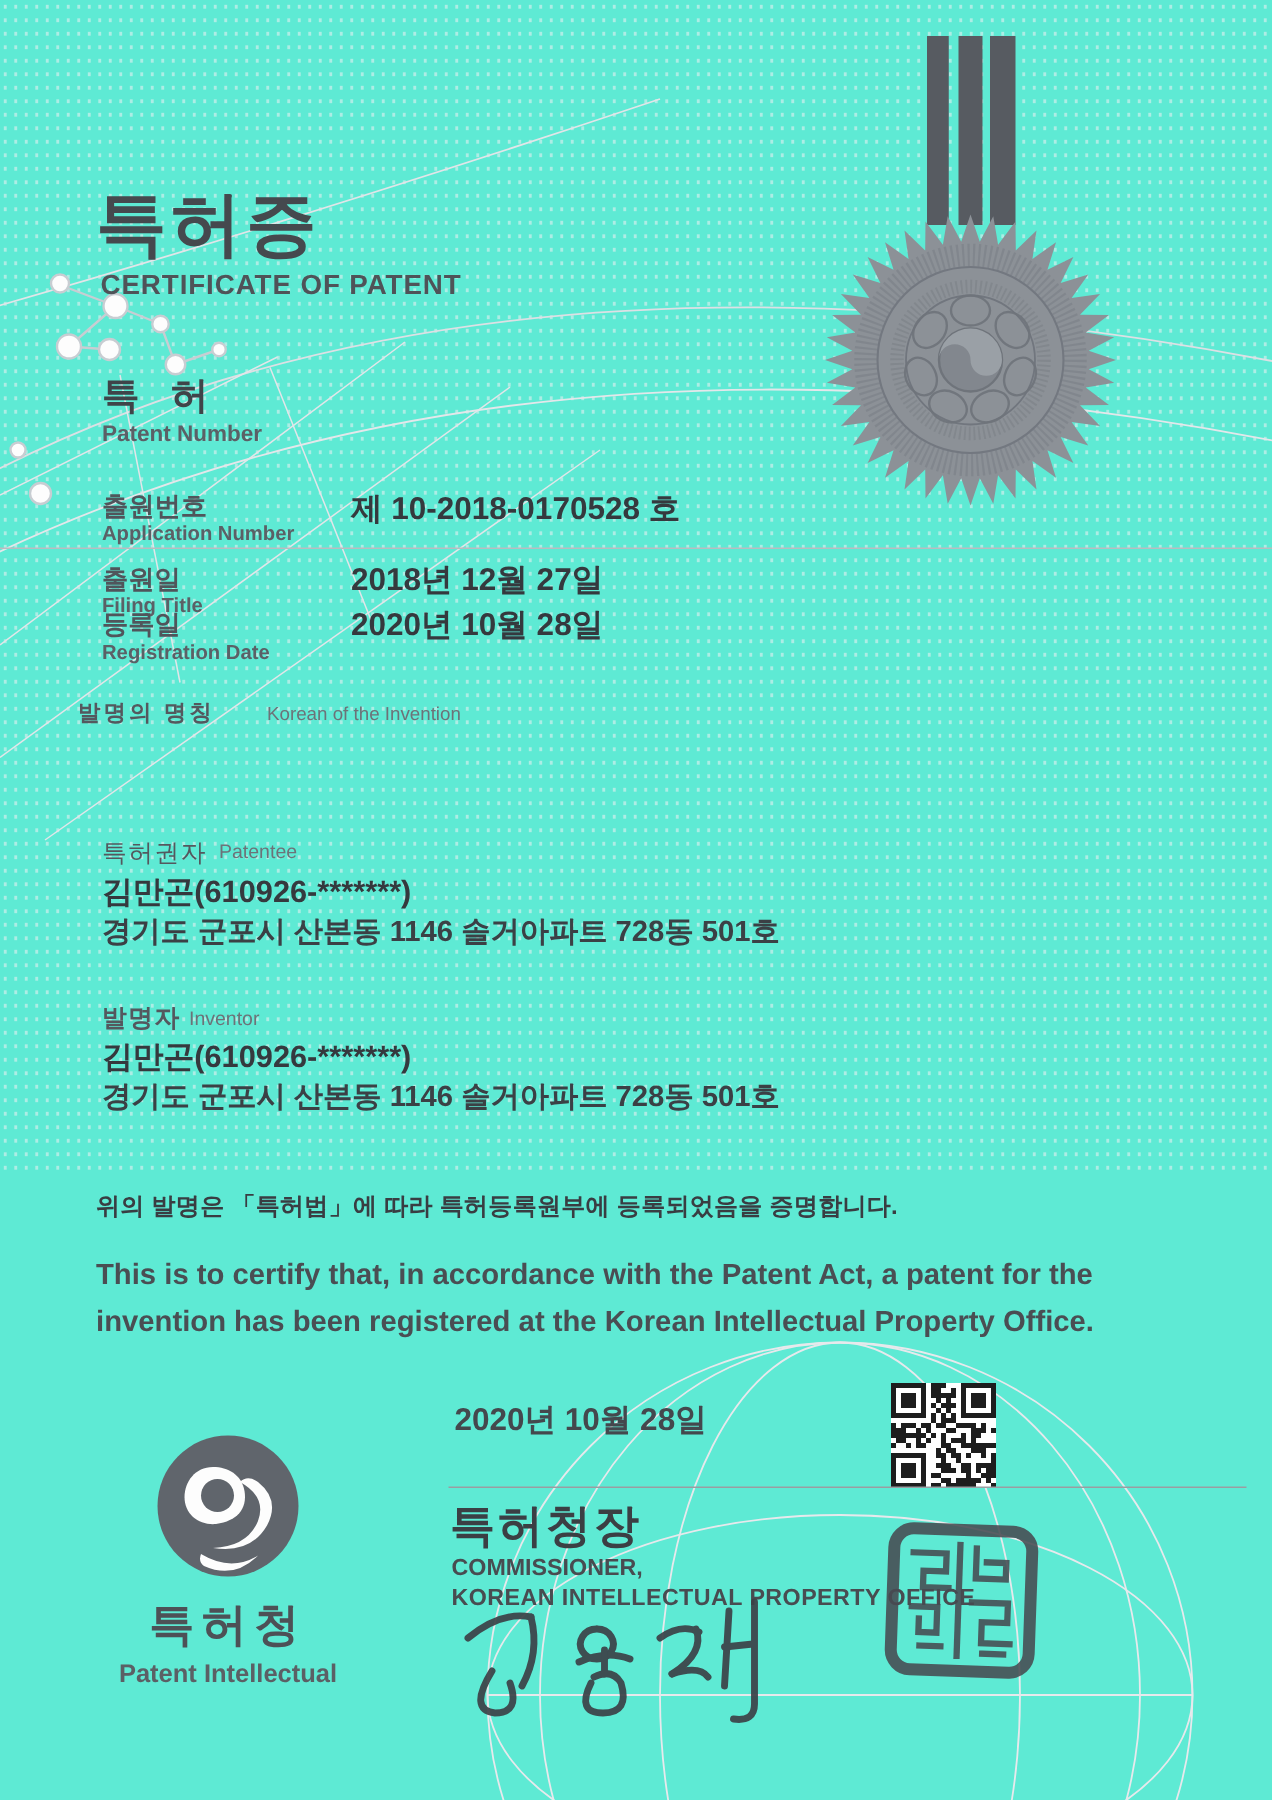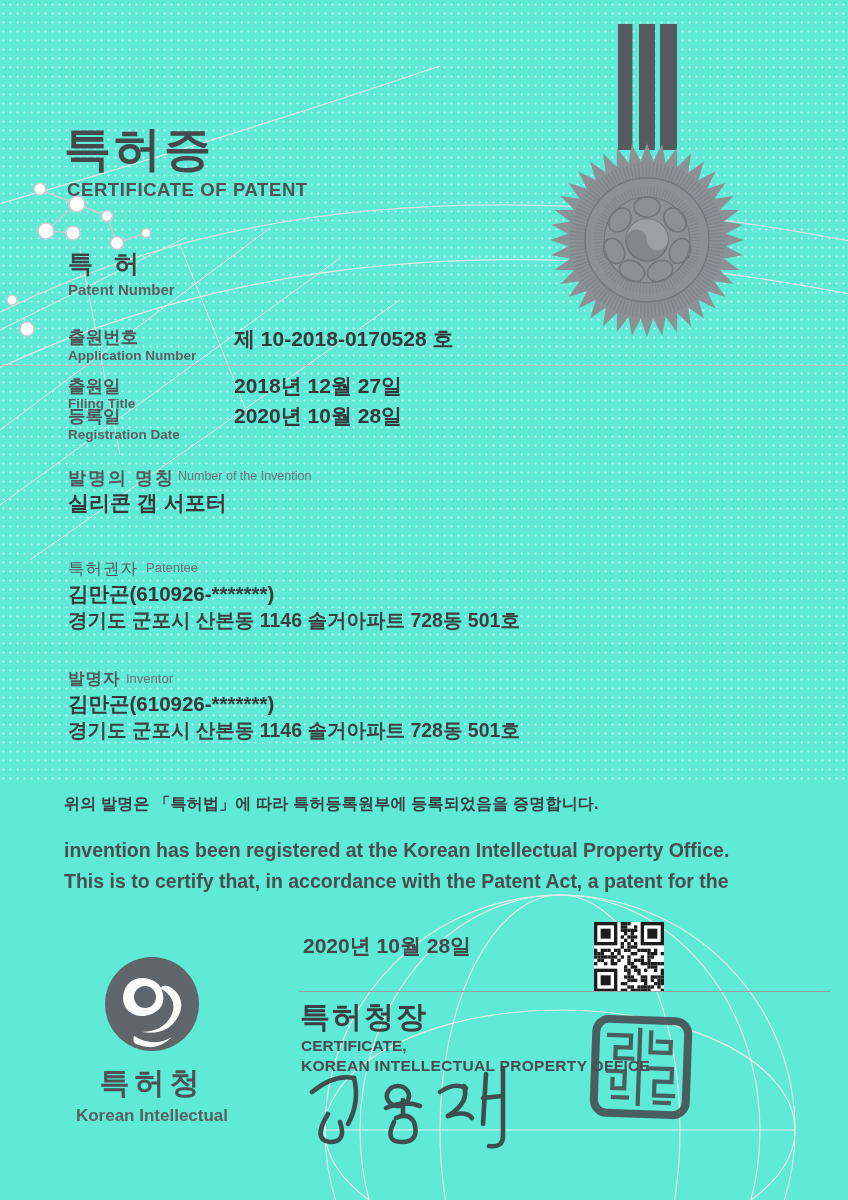"발명의 명칭" .inv-label { font-size: 18px -> 15px; left: 68px -> 52px }
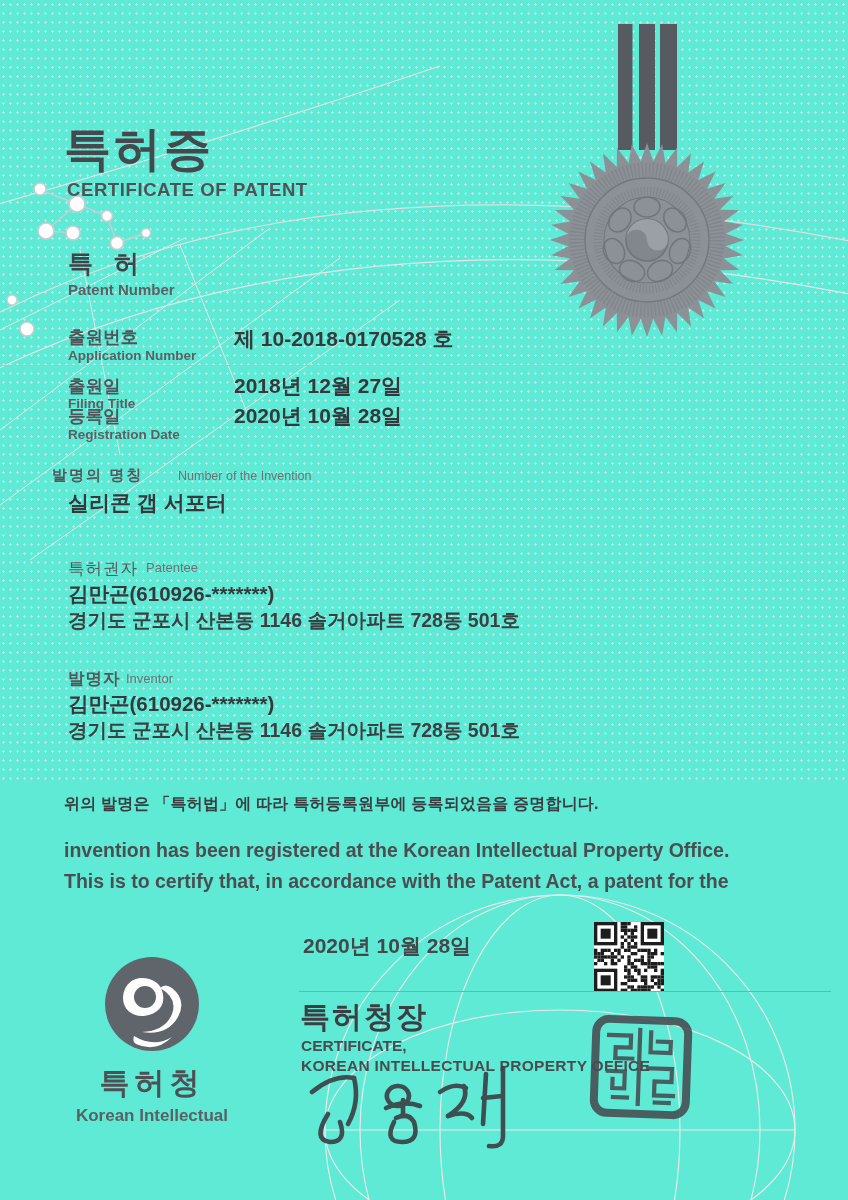"Number of the Invention" div.abs { text: Number -> Korean }
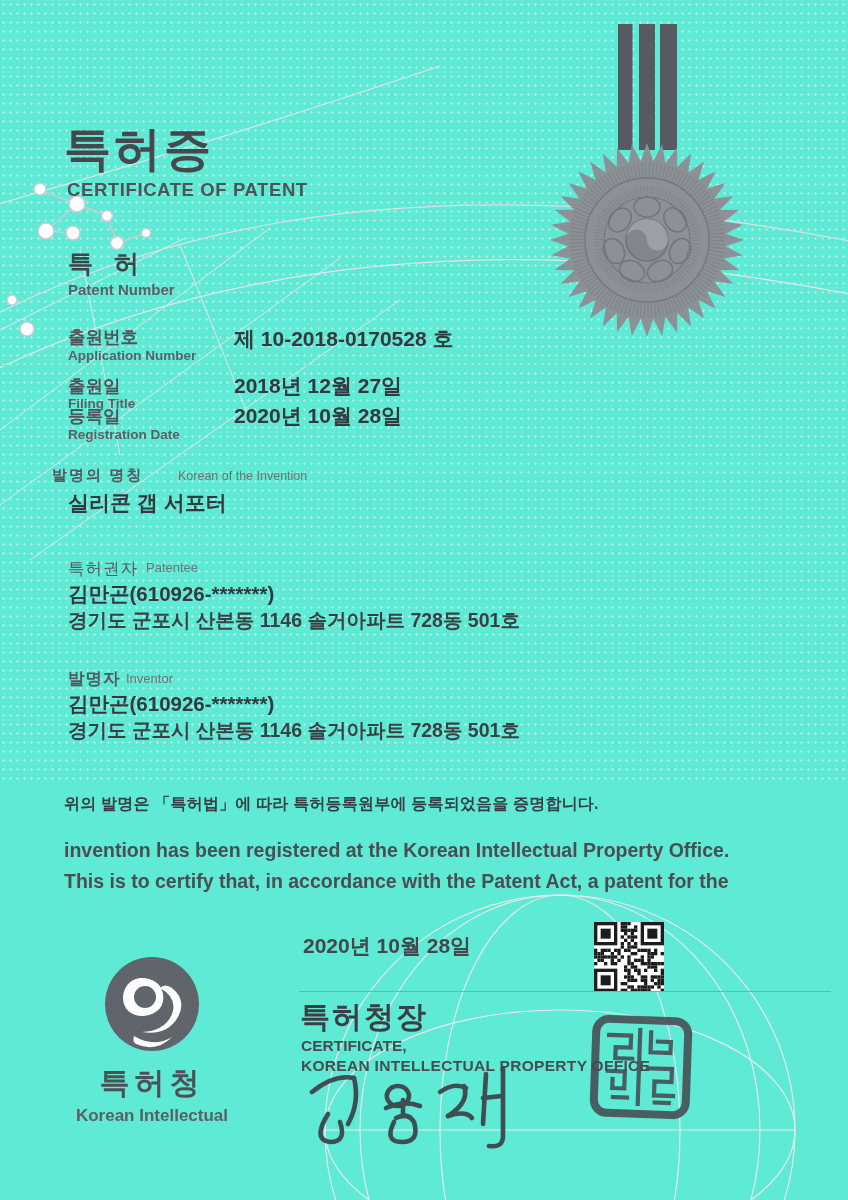"실리콘 갭 서포터" div.abs { html: <div>실리콘 갭 서포터</div> -> none }
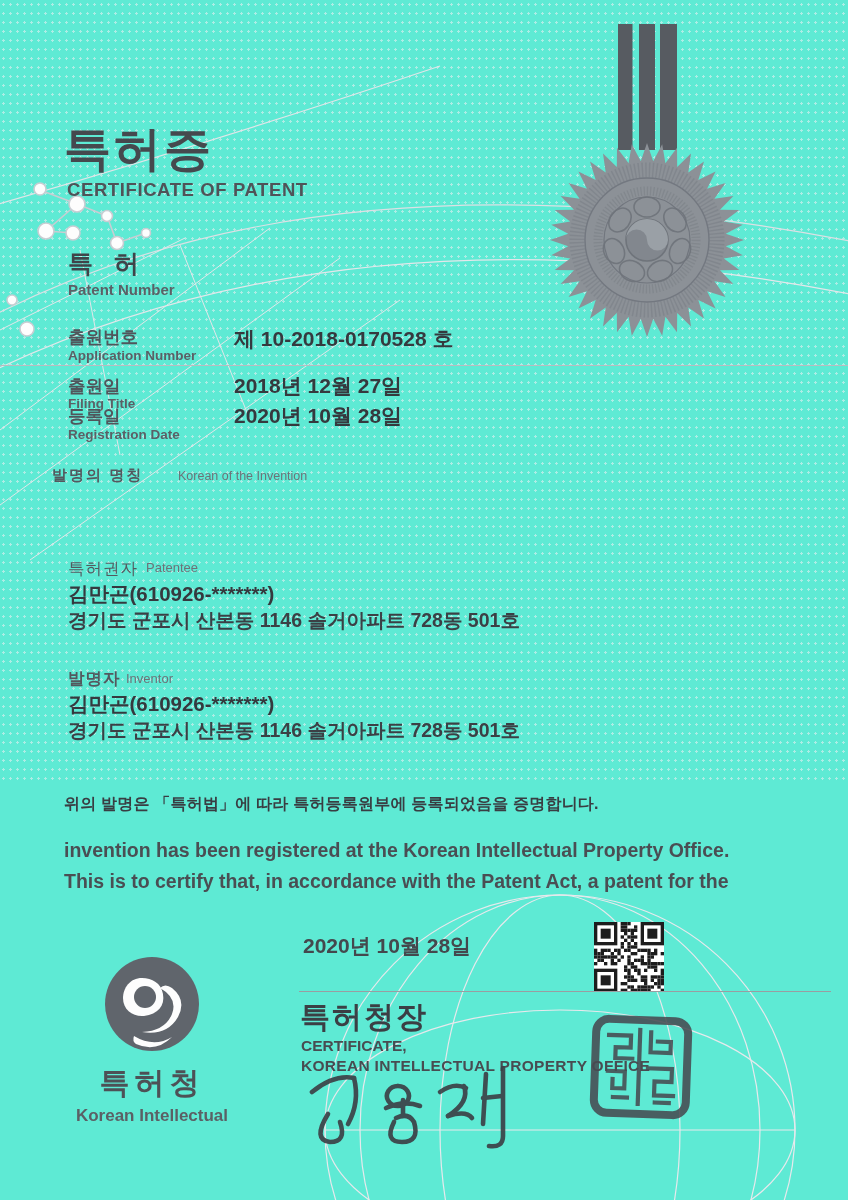"invention has been registered at" div { order: before "This is to certify that," -> after "This is to certify that," }
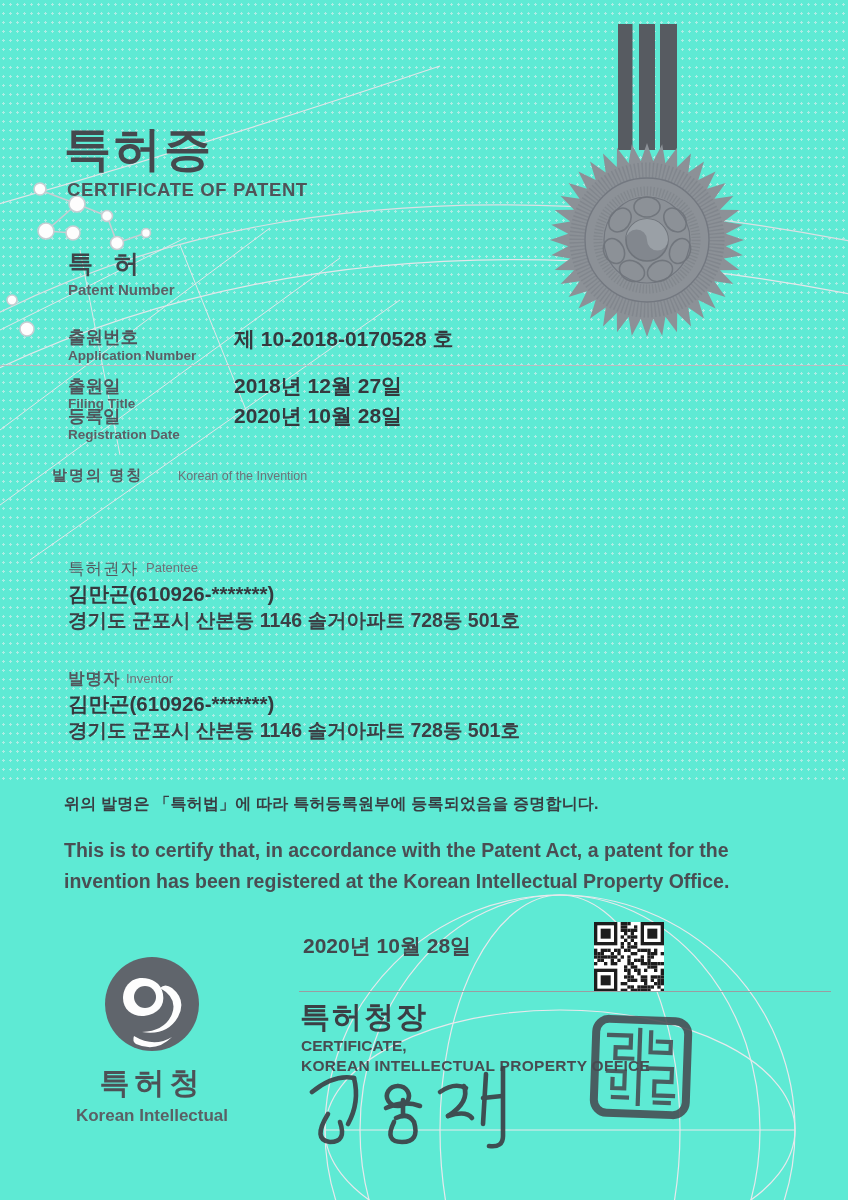"CERTIFICATE," div.abs { text: CERTIFICATE -> COMMISSIONER }
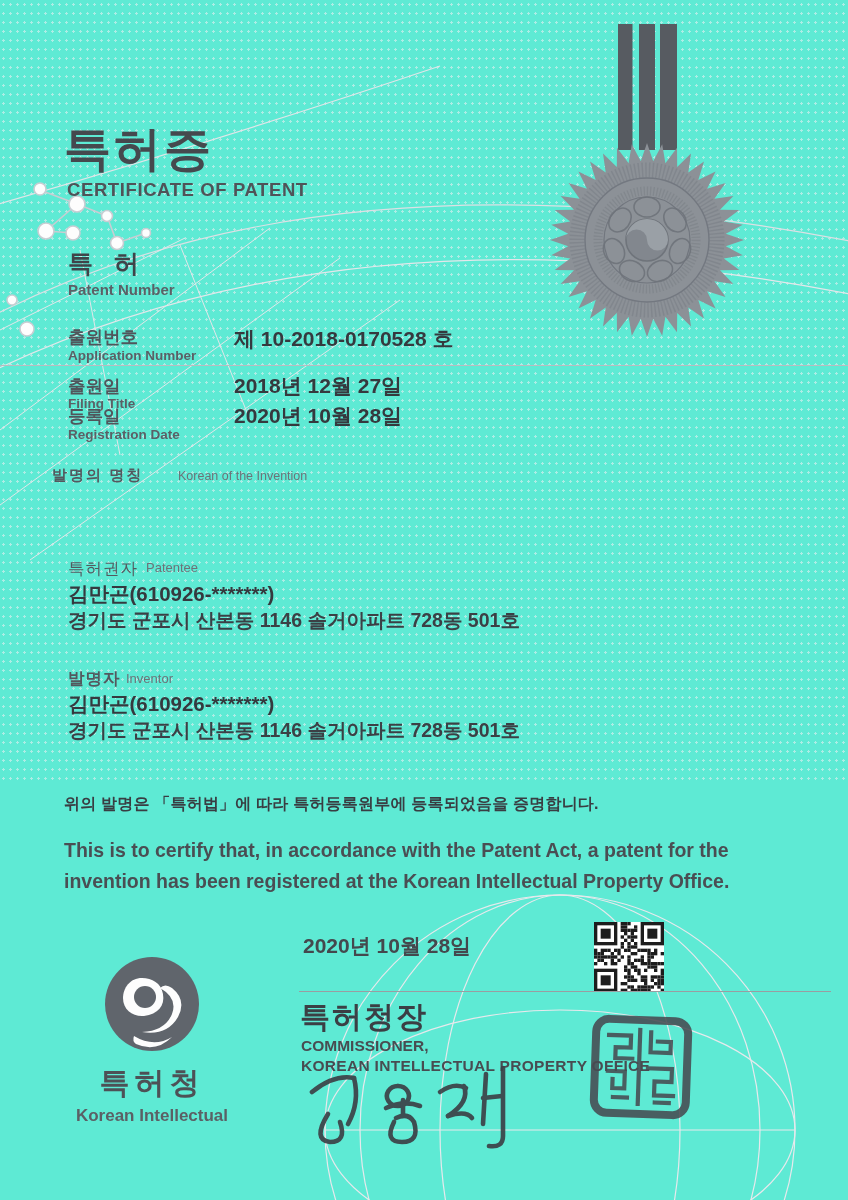"Korean Intellectual" div.abs { text: Korean -> Patent }
